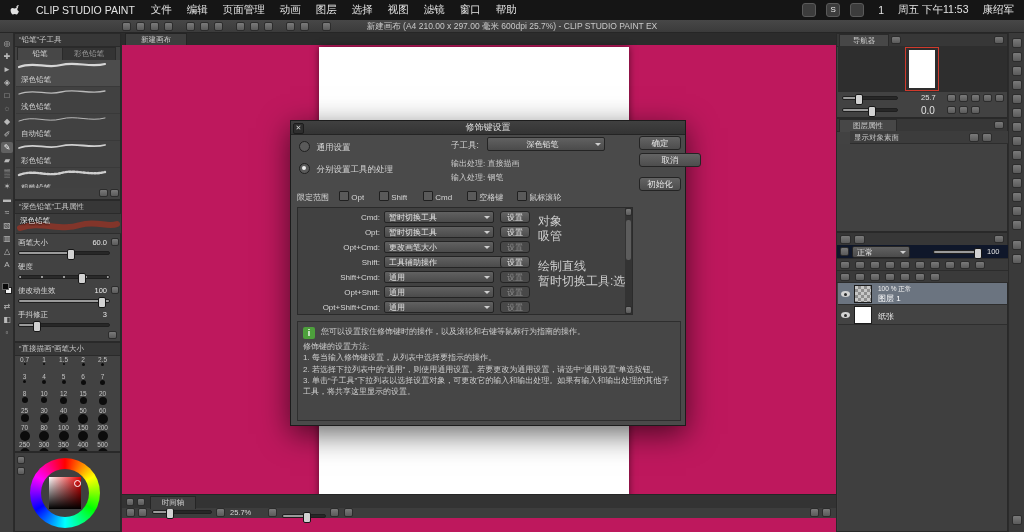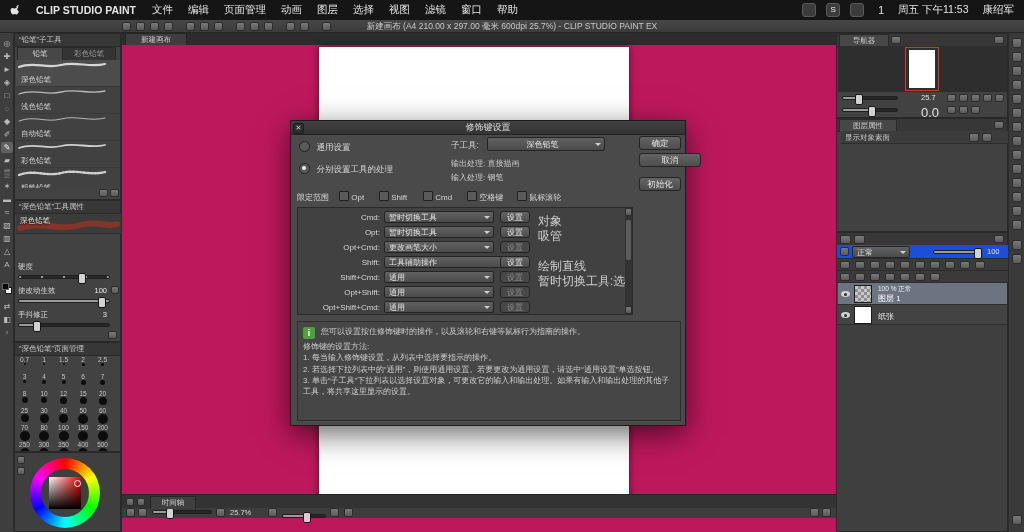"CLIP STUDIO PAINT" #menubar .app { font-weight: bold -> normal }
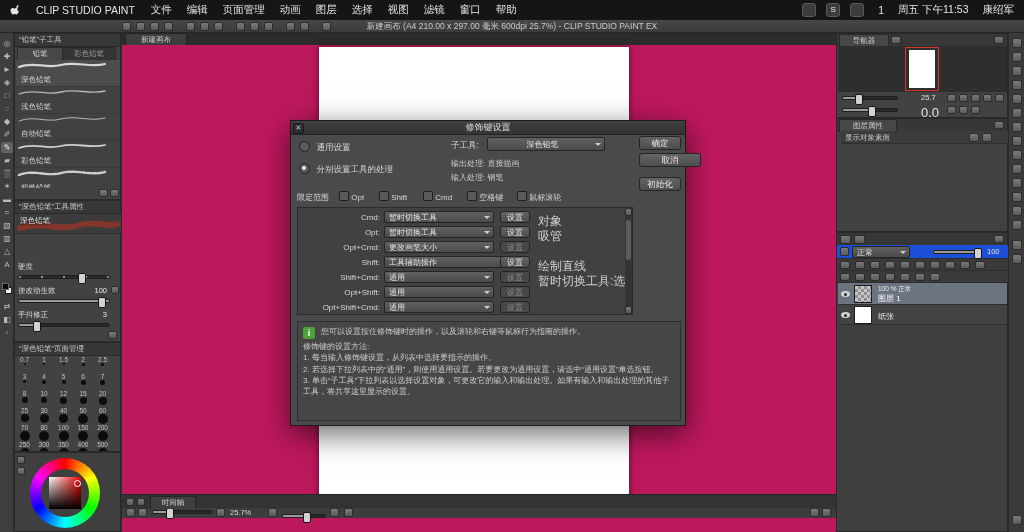"0.0" span.abs { font-size: 13px -> 10px }
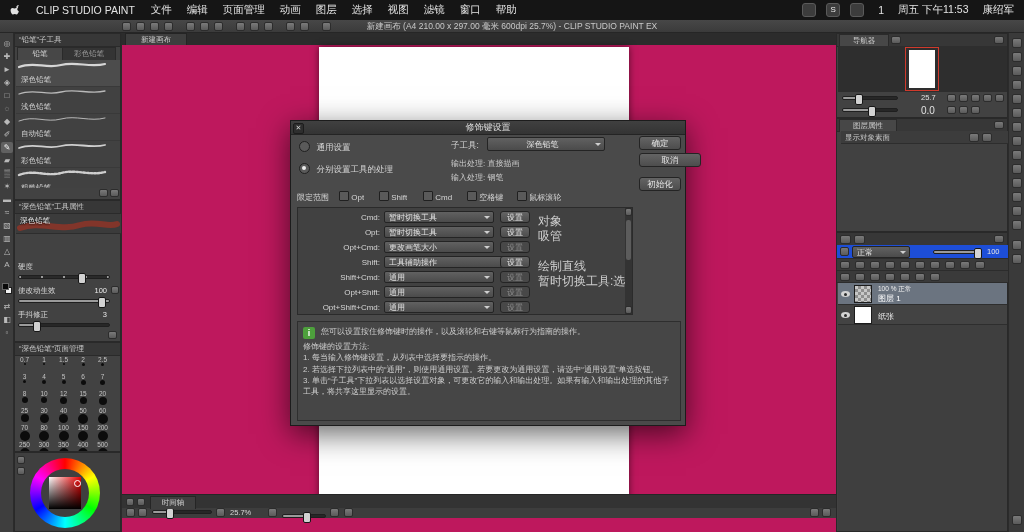"显示对象素面" div.abs { left: 4px -> 13px }
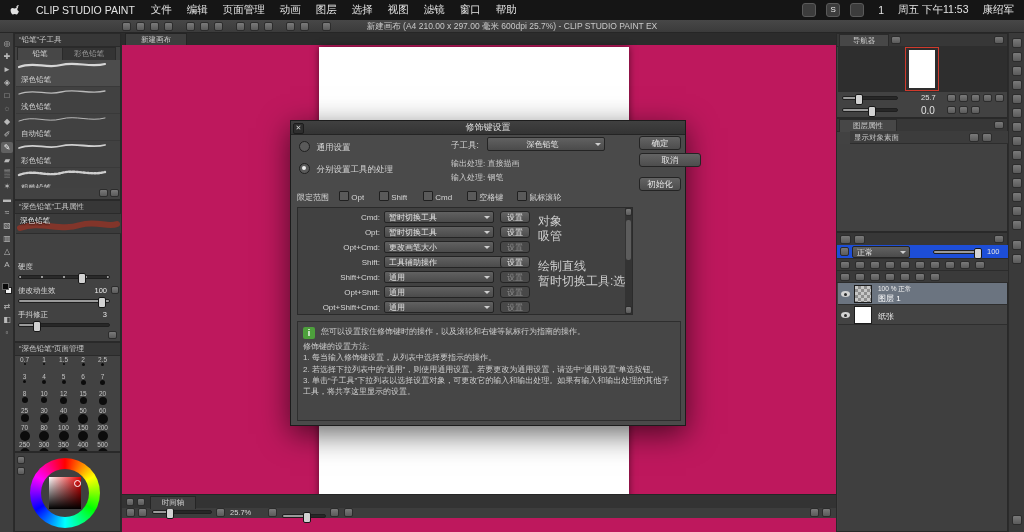"画笔大小" div.abs { html: none -> <div> <span>画笔大小</span> <span>60.0</span> <i></i> <div> <div></div> <div></div> </div> </div> }
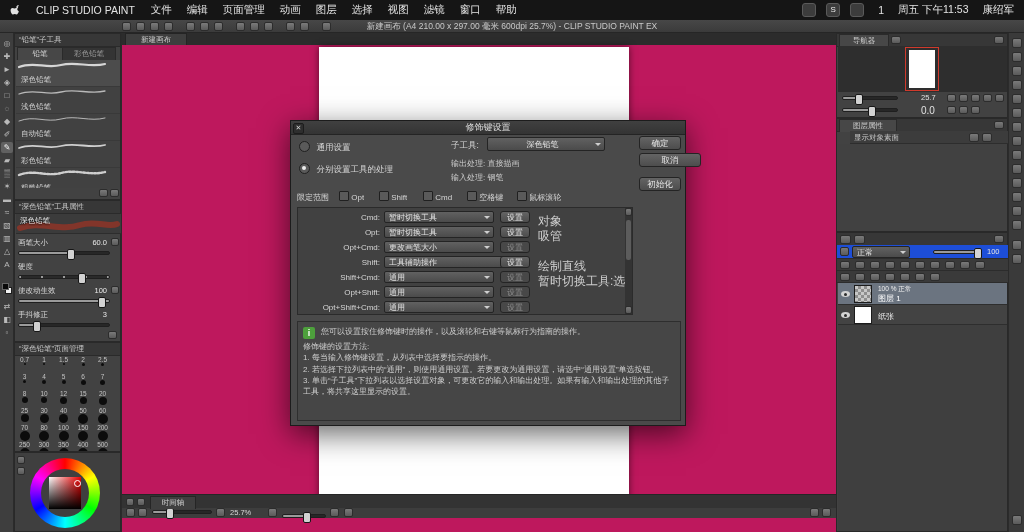"正常" div.abs { background: #1d4ed8 -> #0f172a }
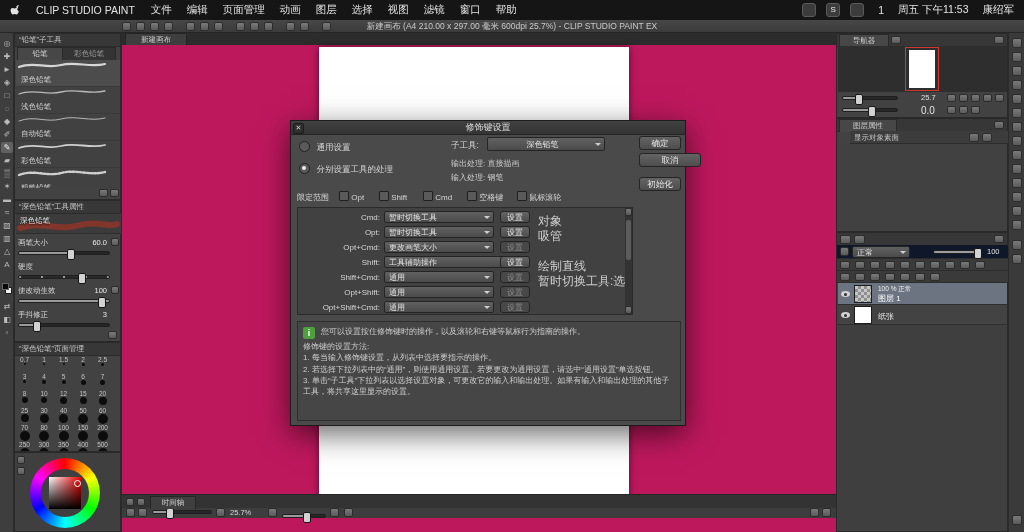"“深色铅笔”页面管理" span { text: 深色铅笔”页面管理 -> 直接描画”画笔大小 }
